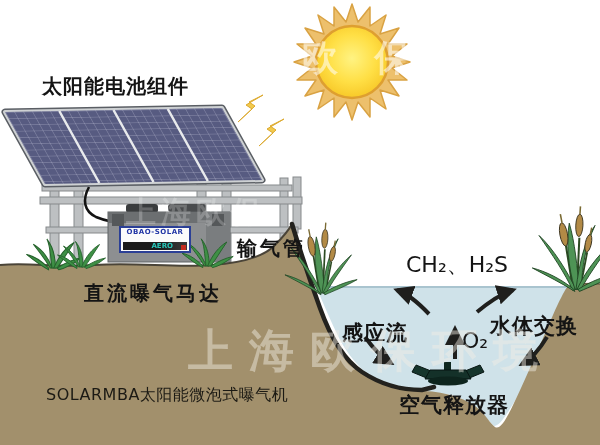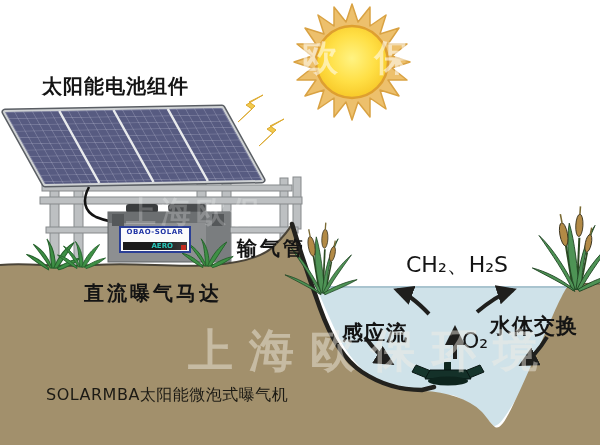"空气释放器" div.lbl { html: none -> <div>空气释放器</div> }
